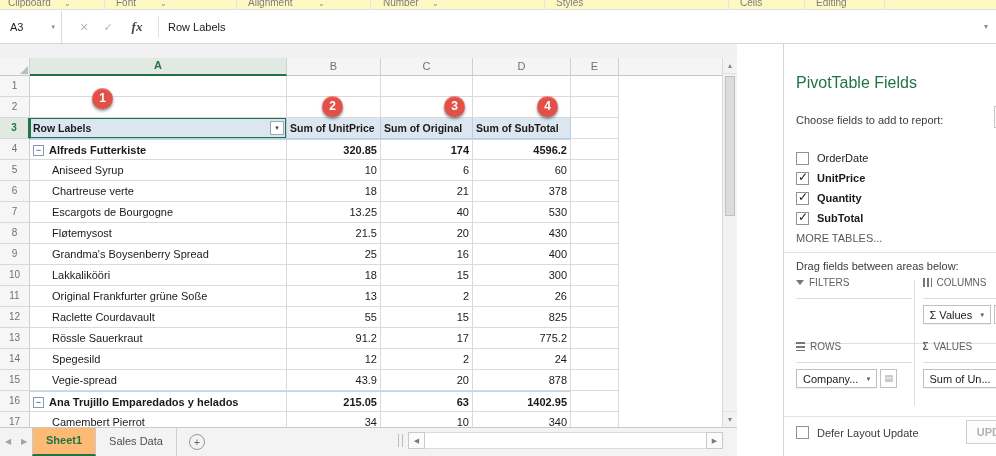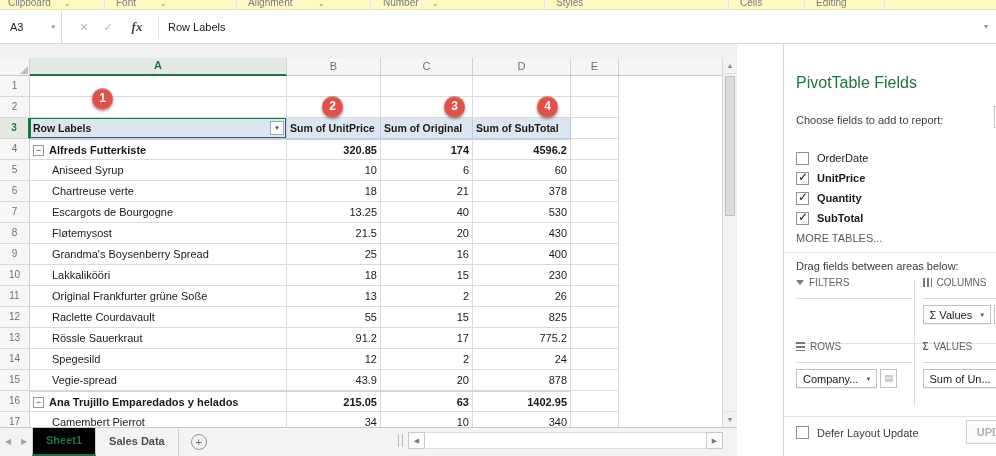"230" div.c { text: 230 -> 300 }
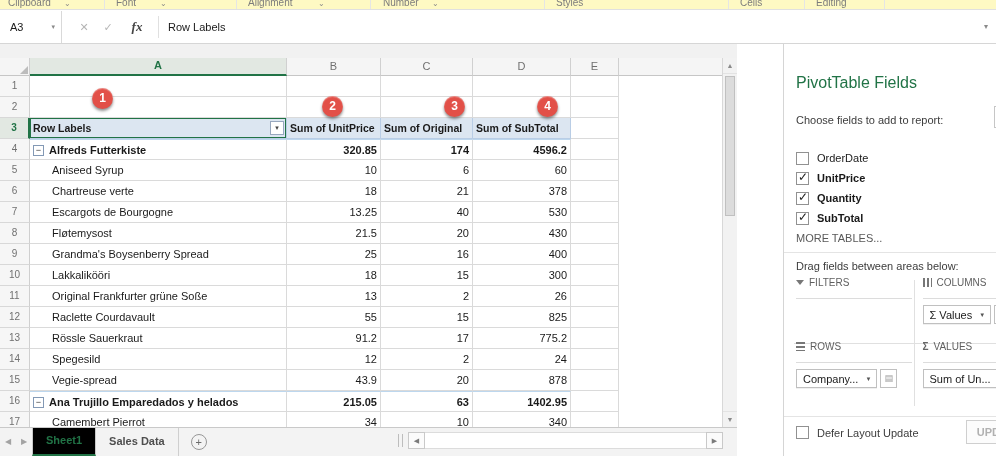"Sheet1" .tab.active { background: #000000 -> #fdba74 }
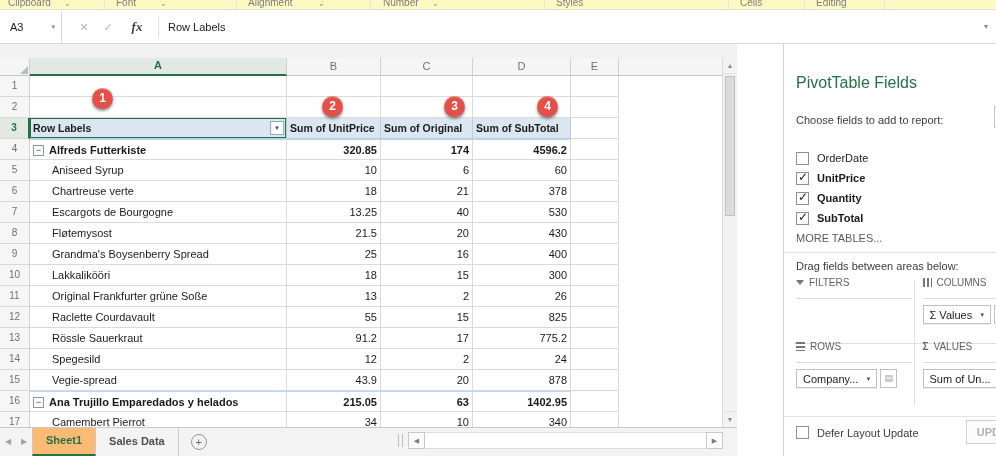"Sales Data" .tab { font-weight: bold -> none }
